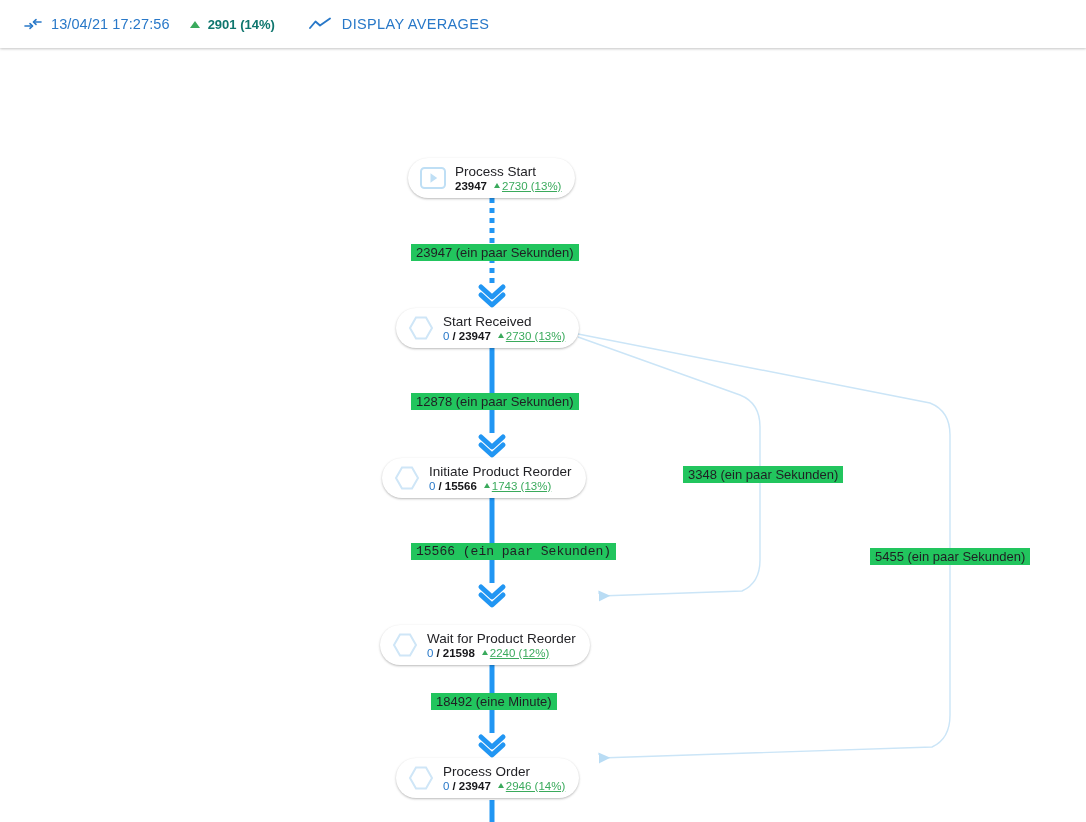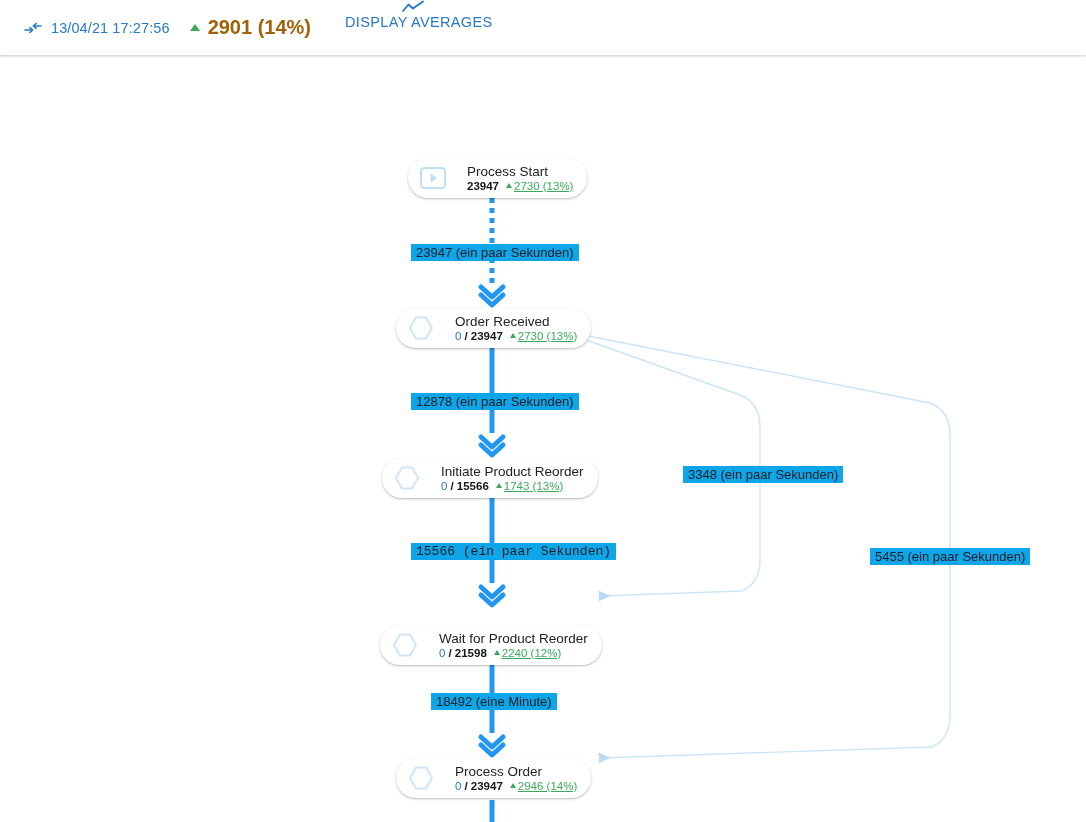"13/04/21 17:27:56" .toolbar { height: 55px -> 48px }
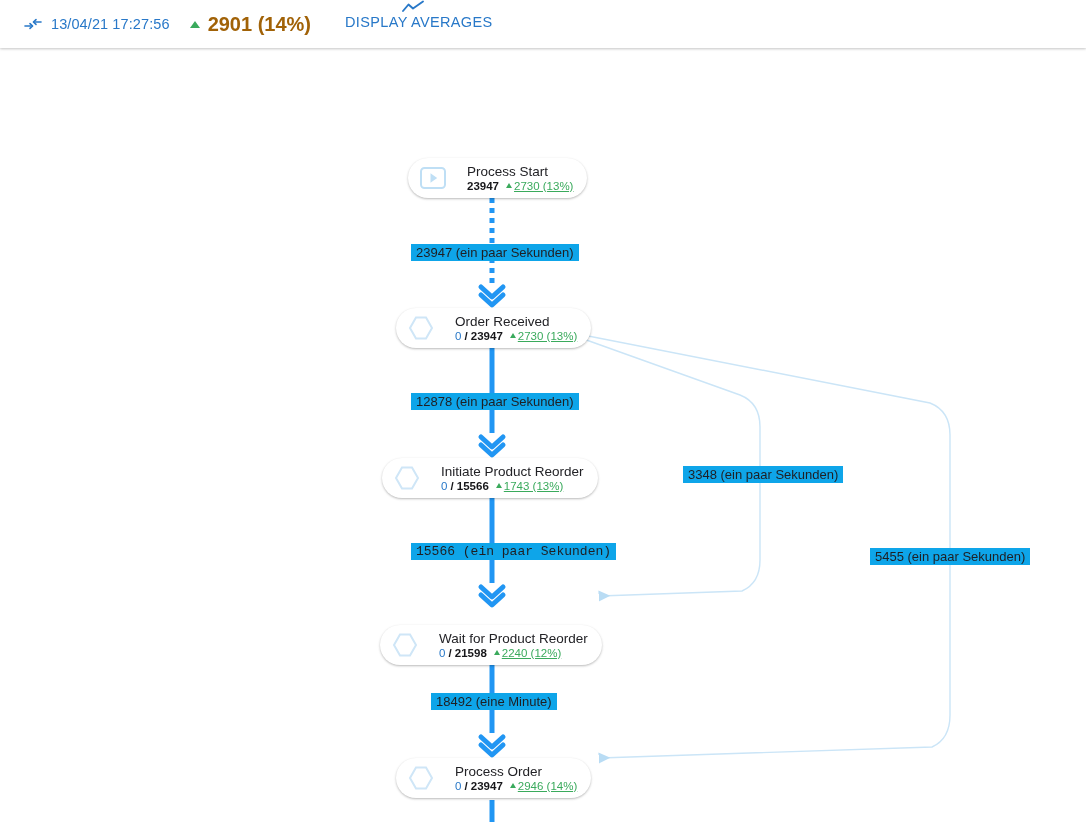"2901 (14%)" .tb-green { color: #a16207 -> #0f766e; font-size: 20px -> 13px }
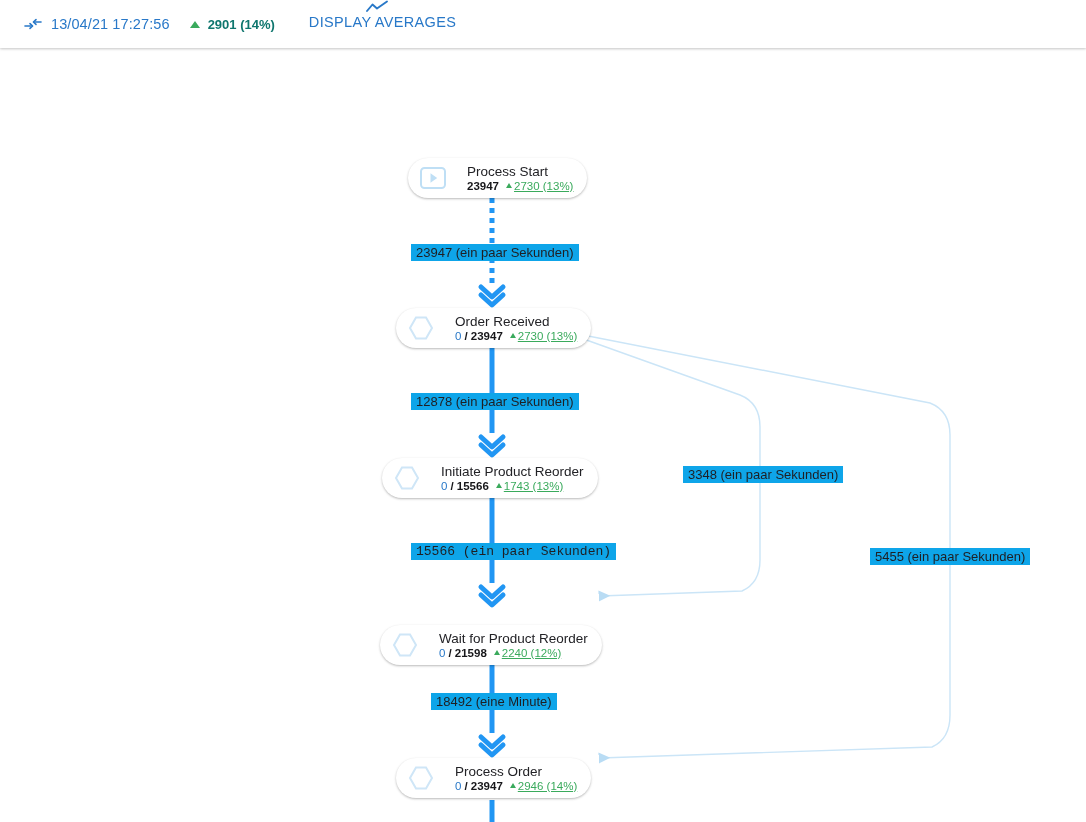"DISPLAY AVERAGES" #tb-averages { flex-direction: column -> none }
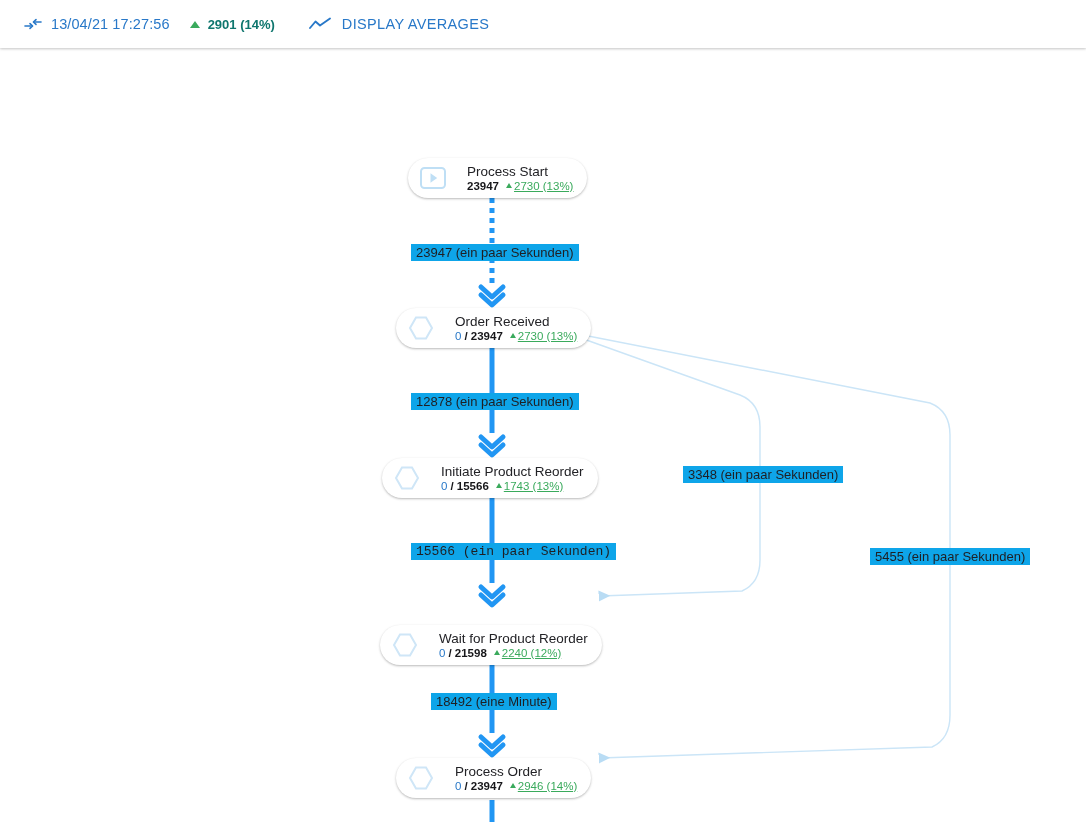"Process Start" .node { gap: 12px -> none }
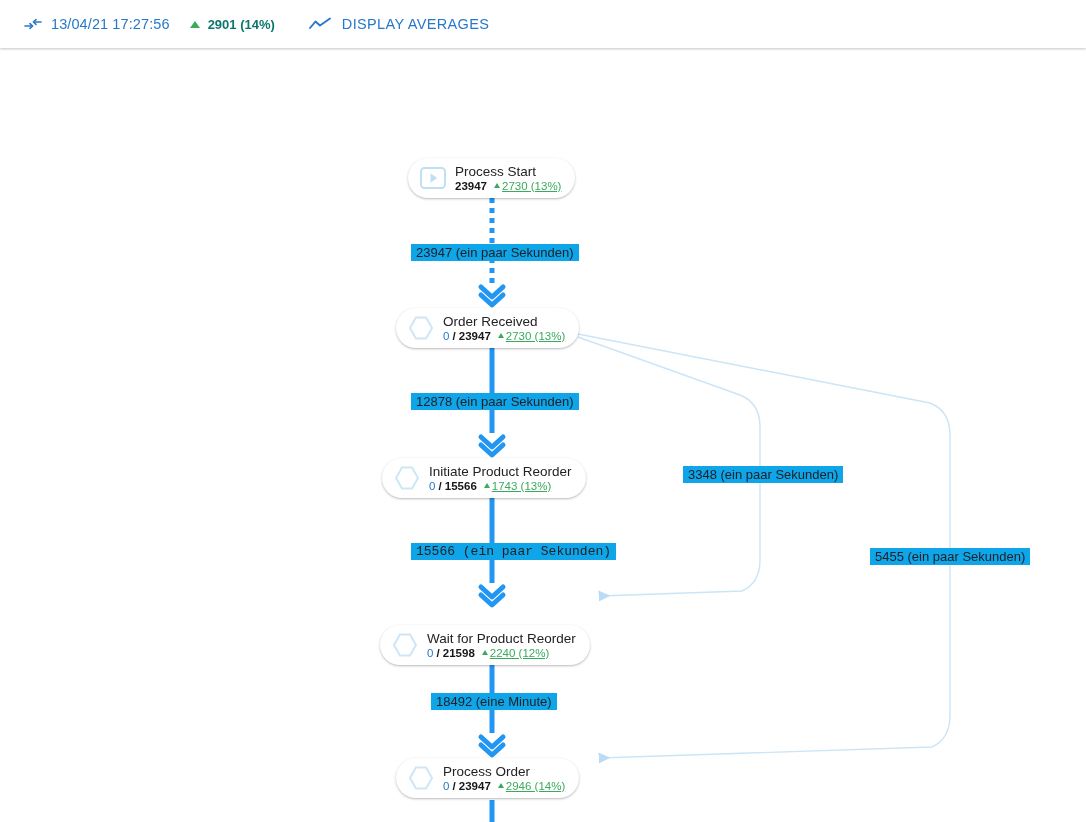"23947 (ein paar Sekunden)" .edge-label { background: #0ea5e9 -> #22c55e }
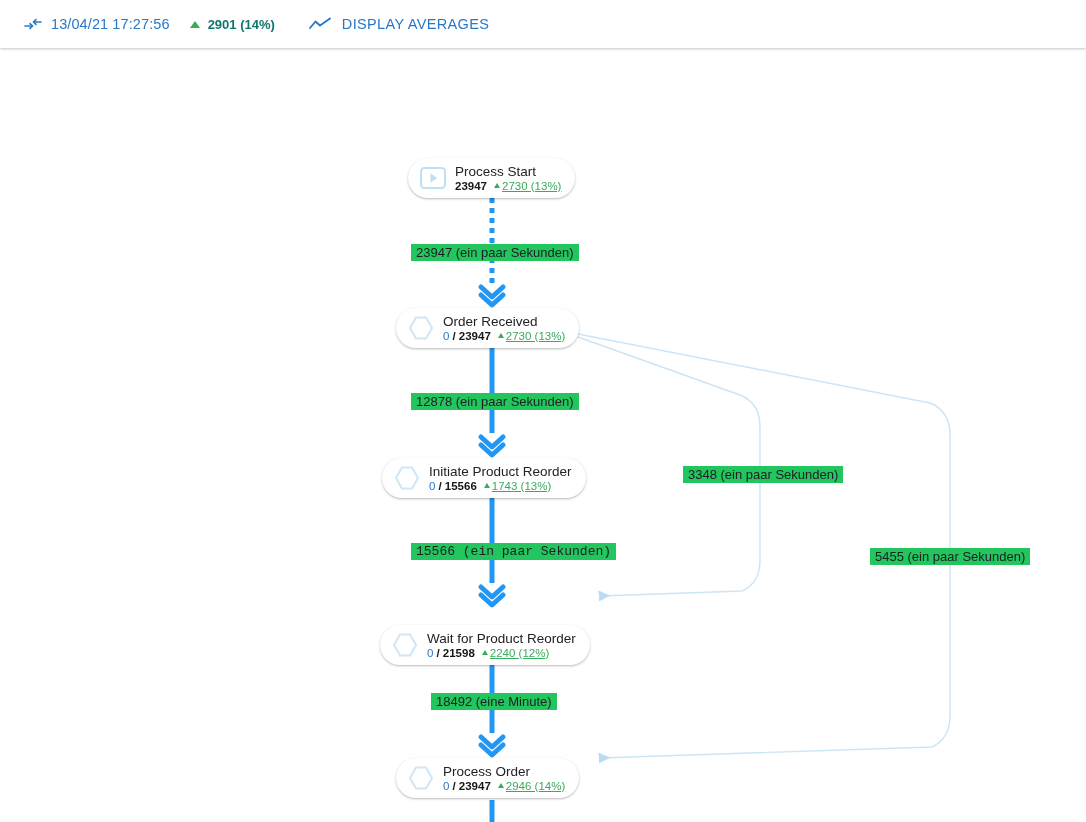"Order Received" span.node-title { text: Order -> Start }
